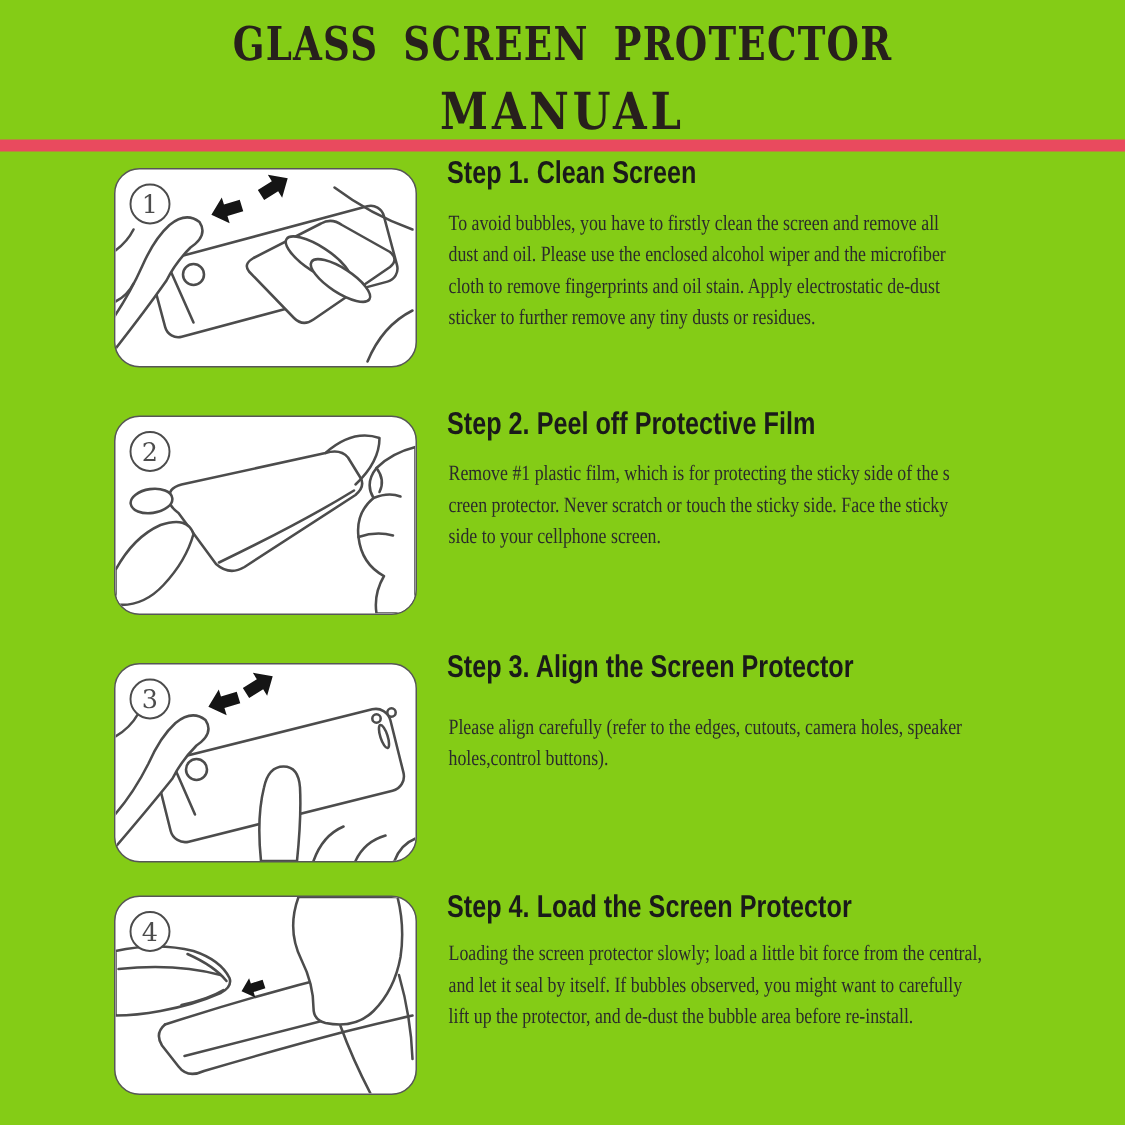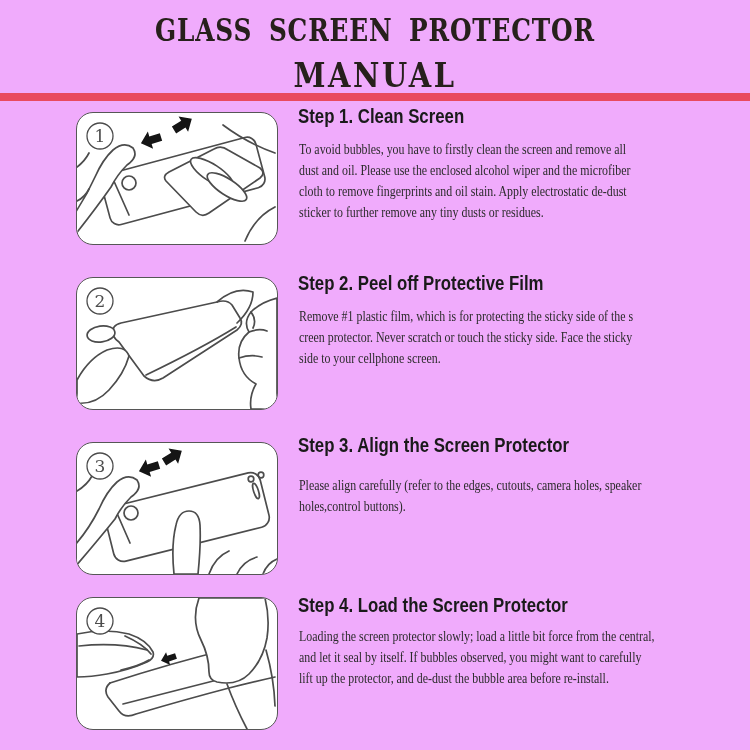"GLASS SCREEN PROTECTOR" .page { background: #f0abfc -> #84cc16 }
